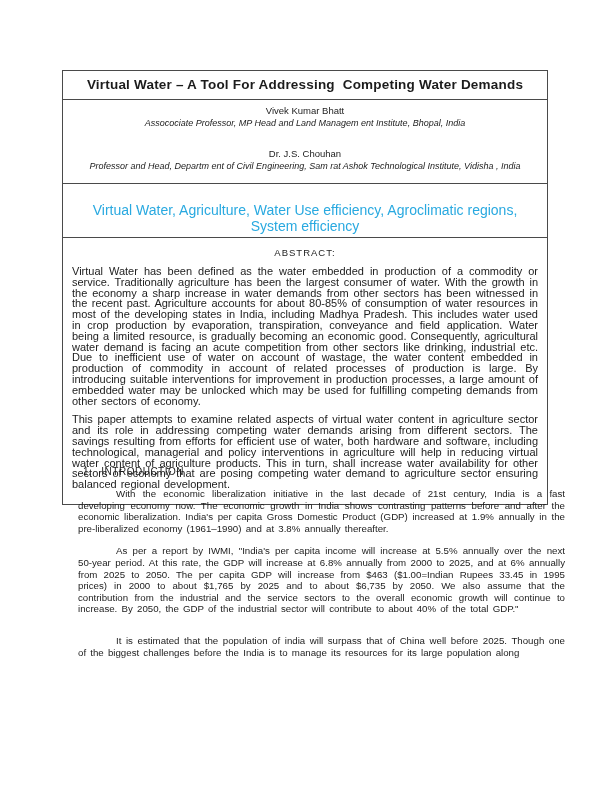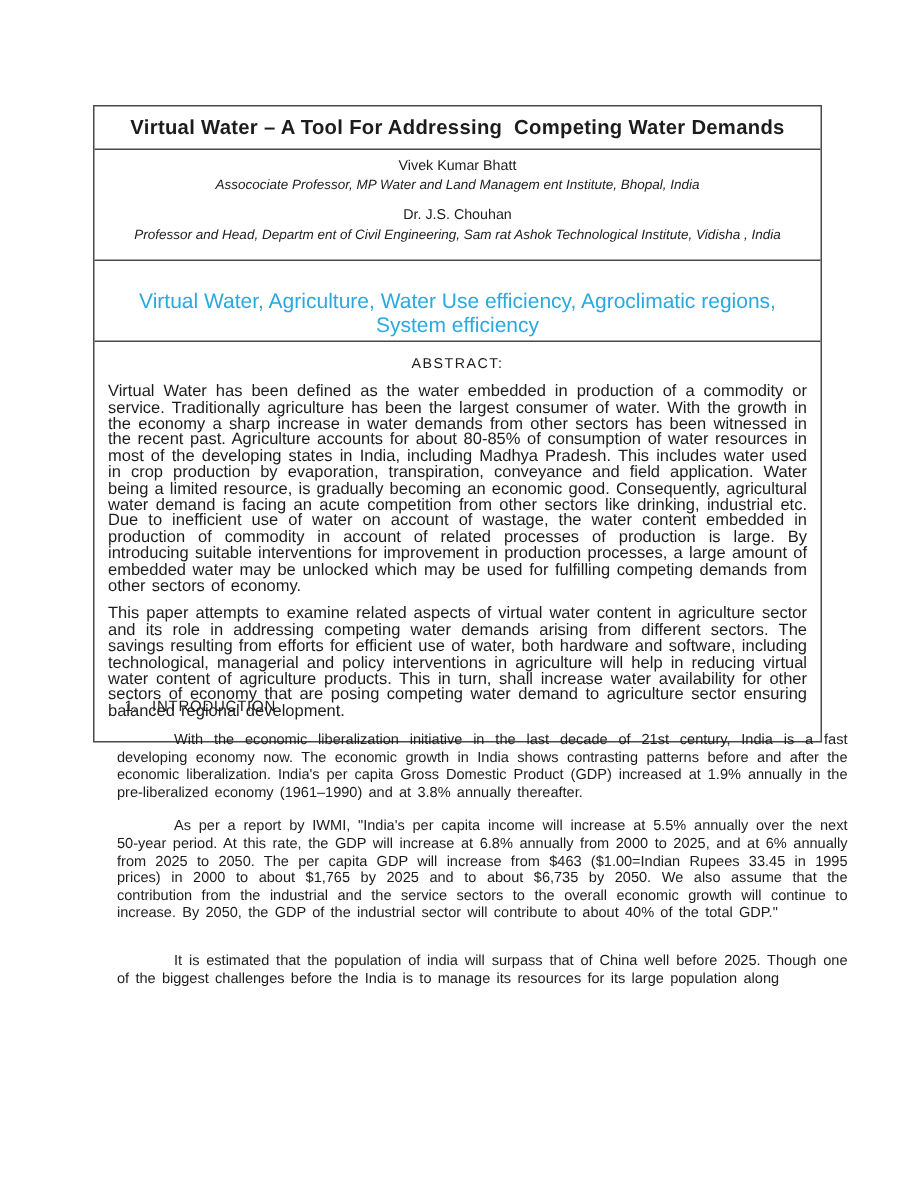"Assocociate Professor, MP Water and" div.author-aff { text: Water -> Head }
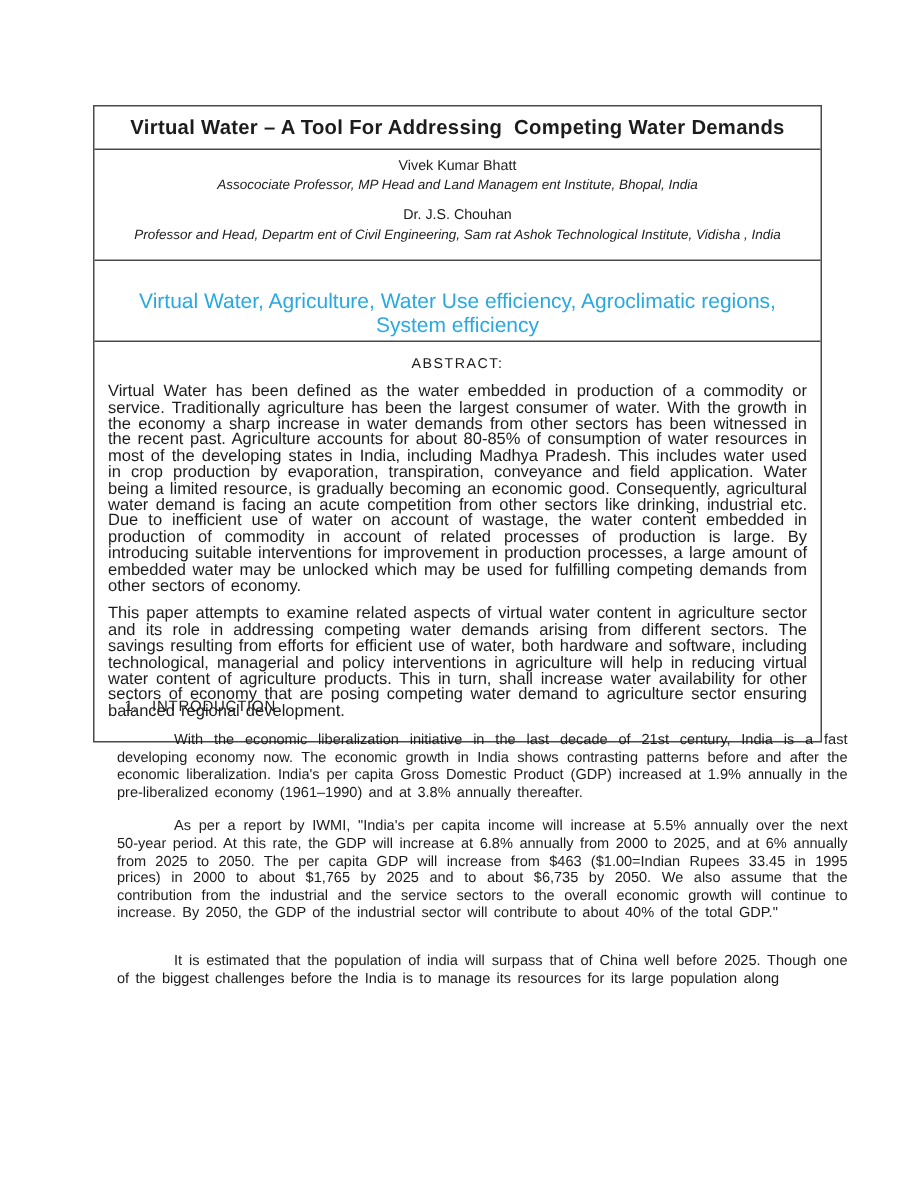"Dr. J.S. Chouhan" .author-name.second { margin-top: 10px -> 20px }
